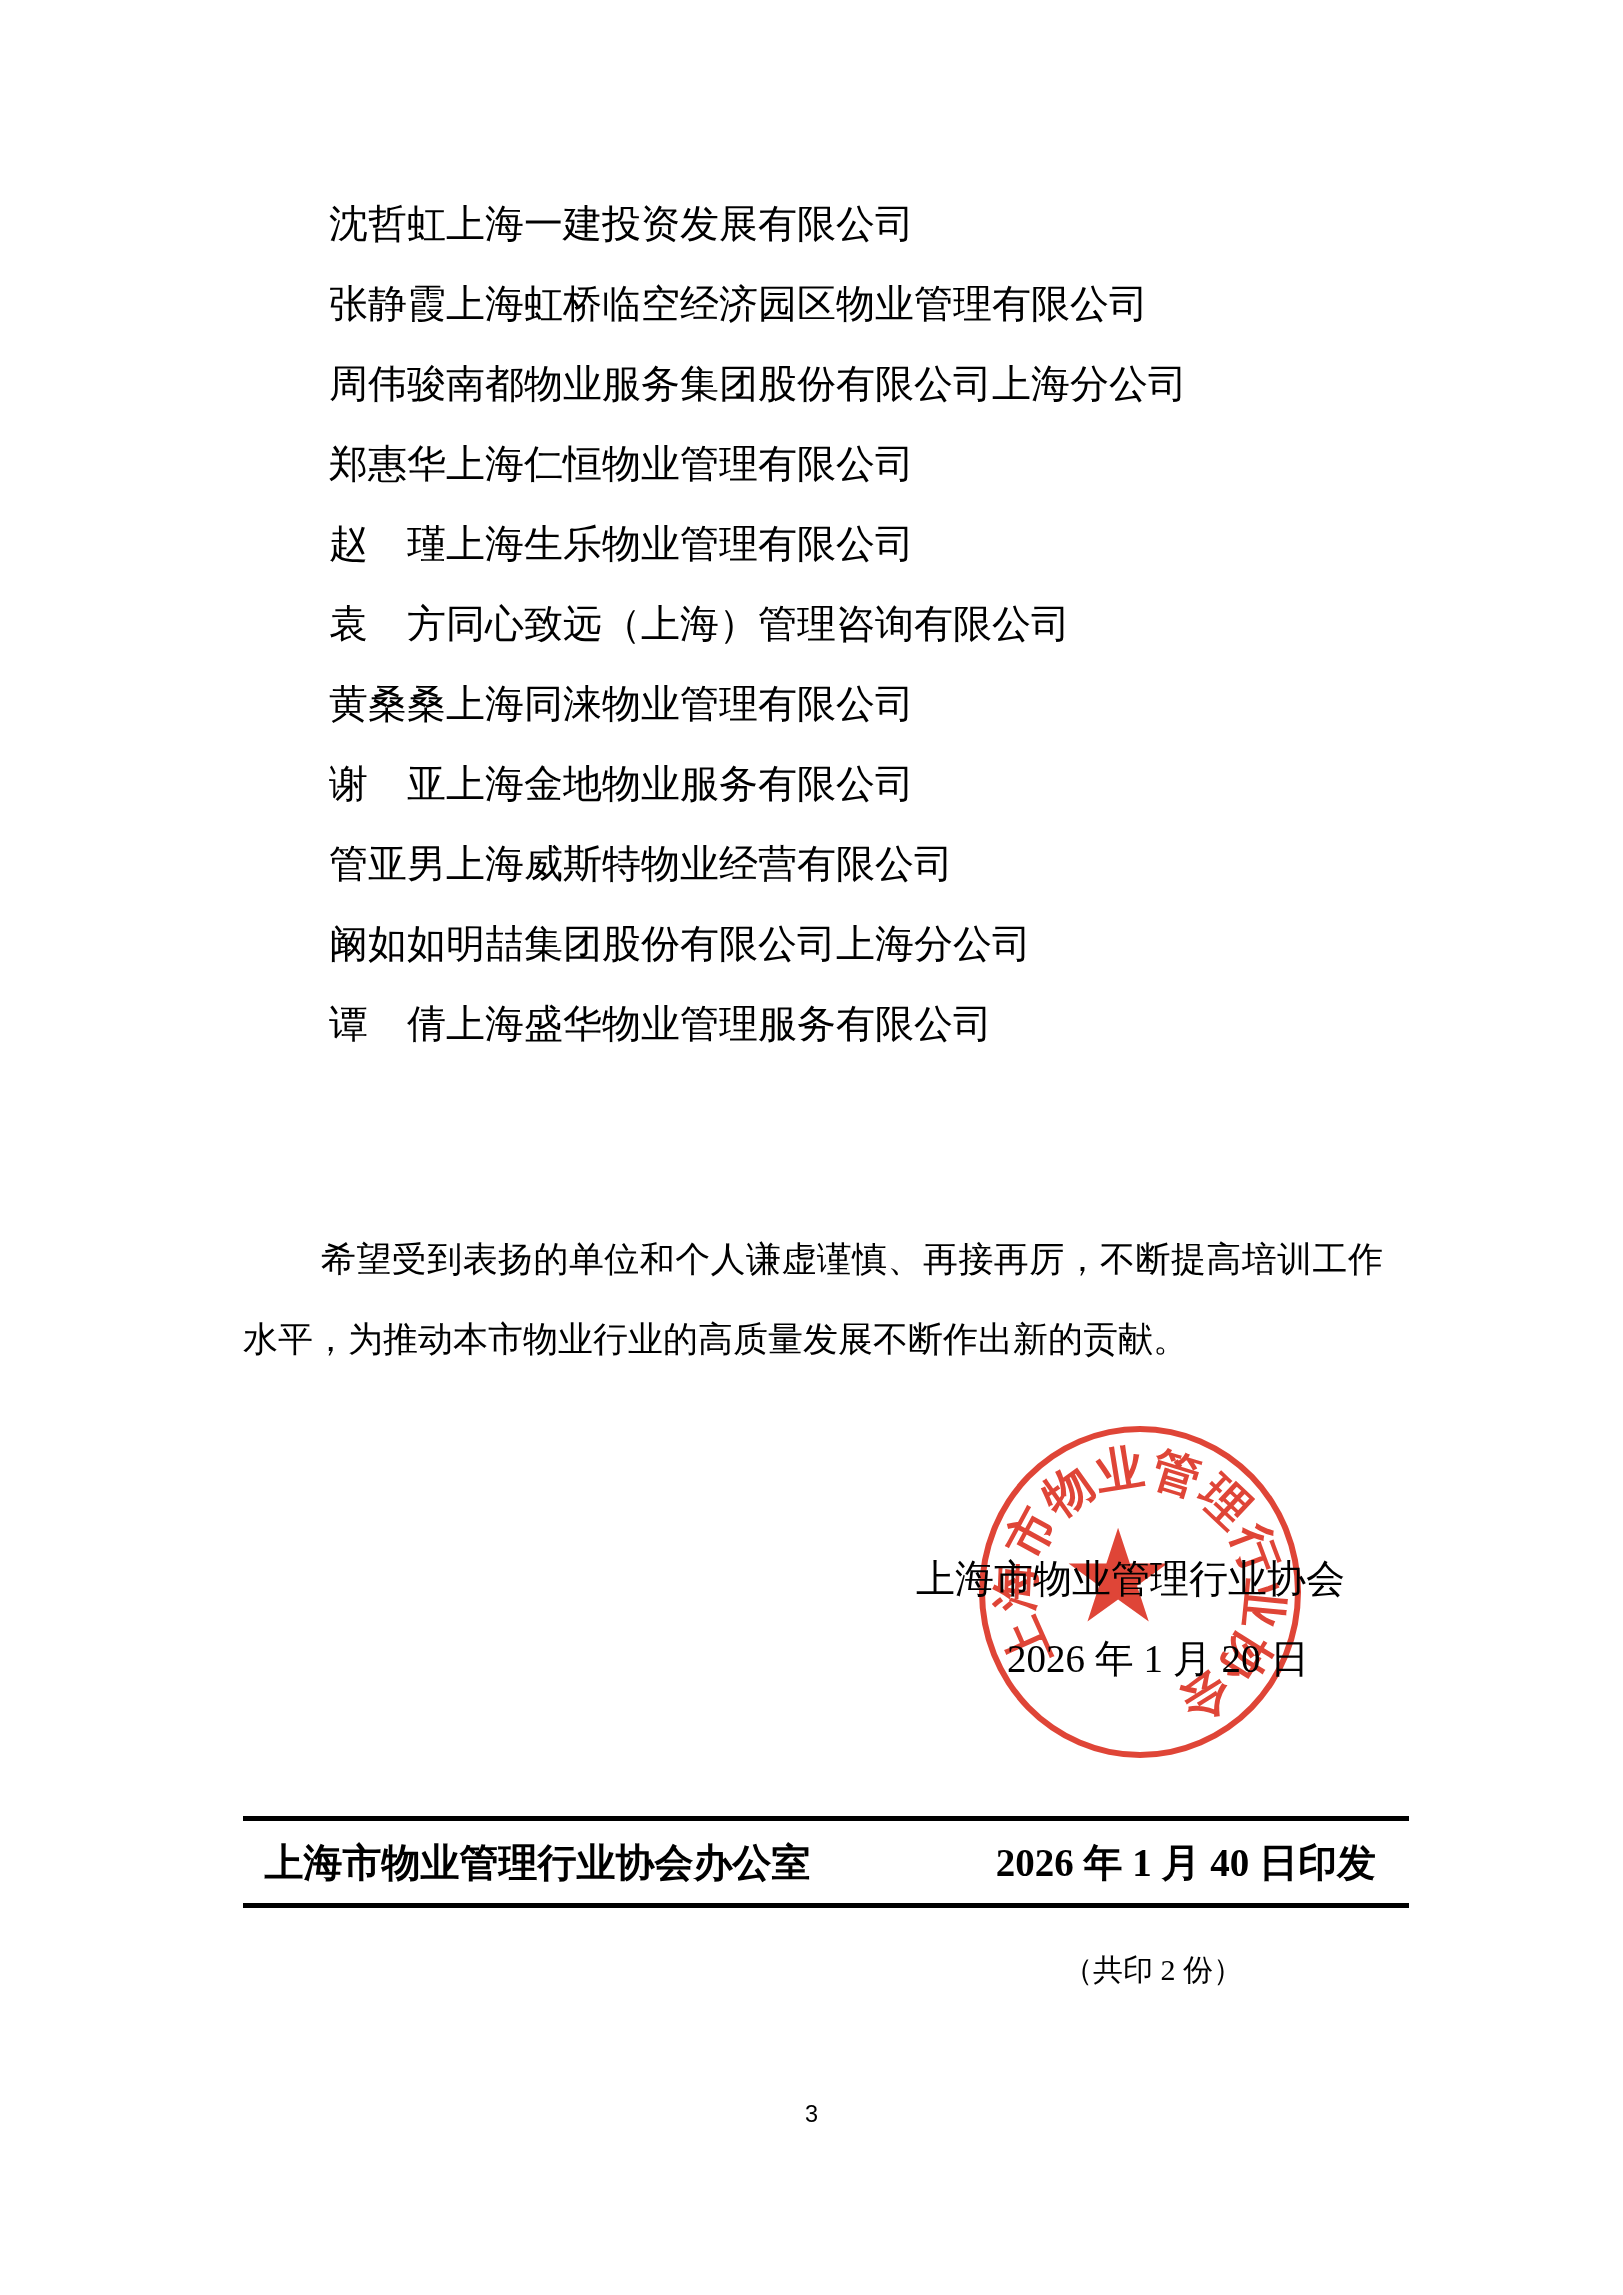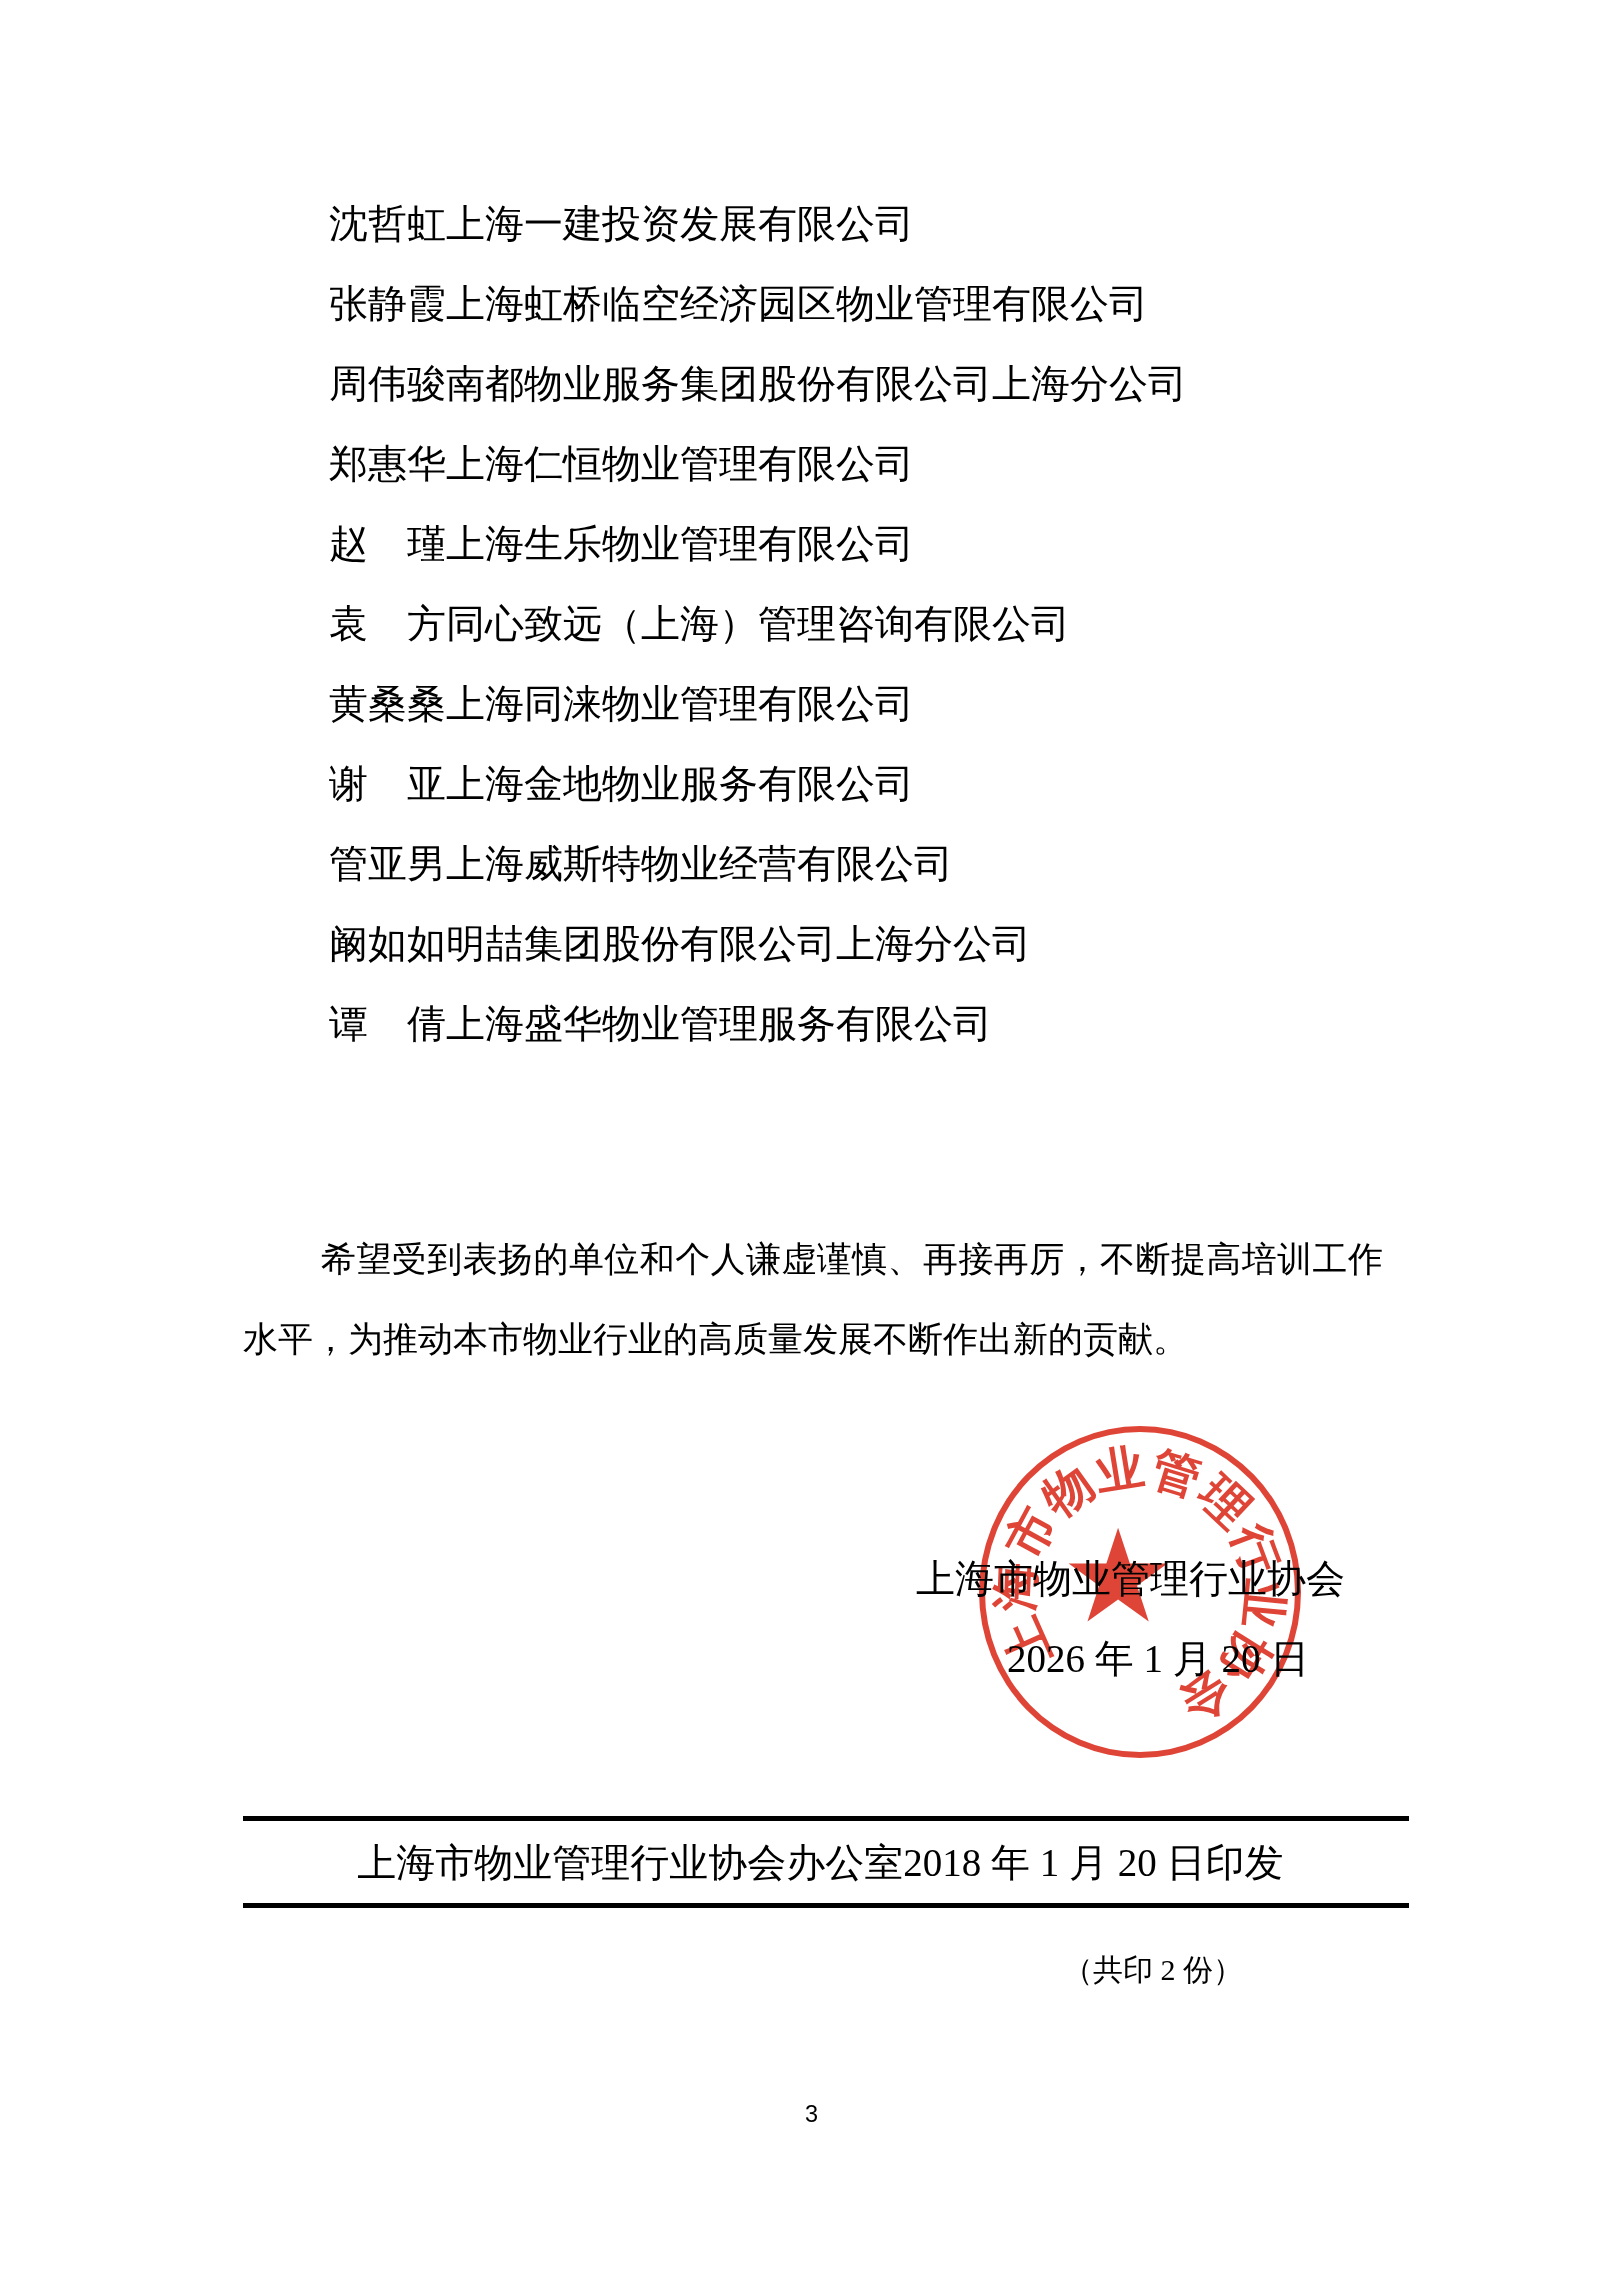"上海市物业管理行业协会办公室" .footer-row { font-weight: none -> bold; justify-content: center -> space-between }
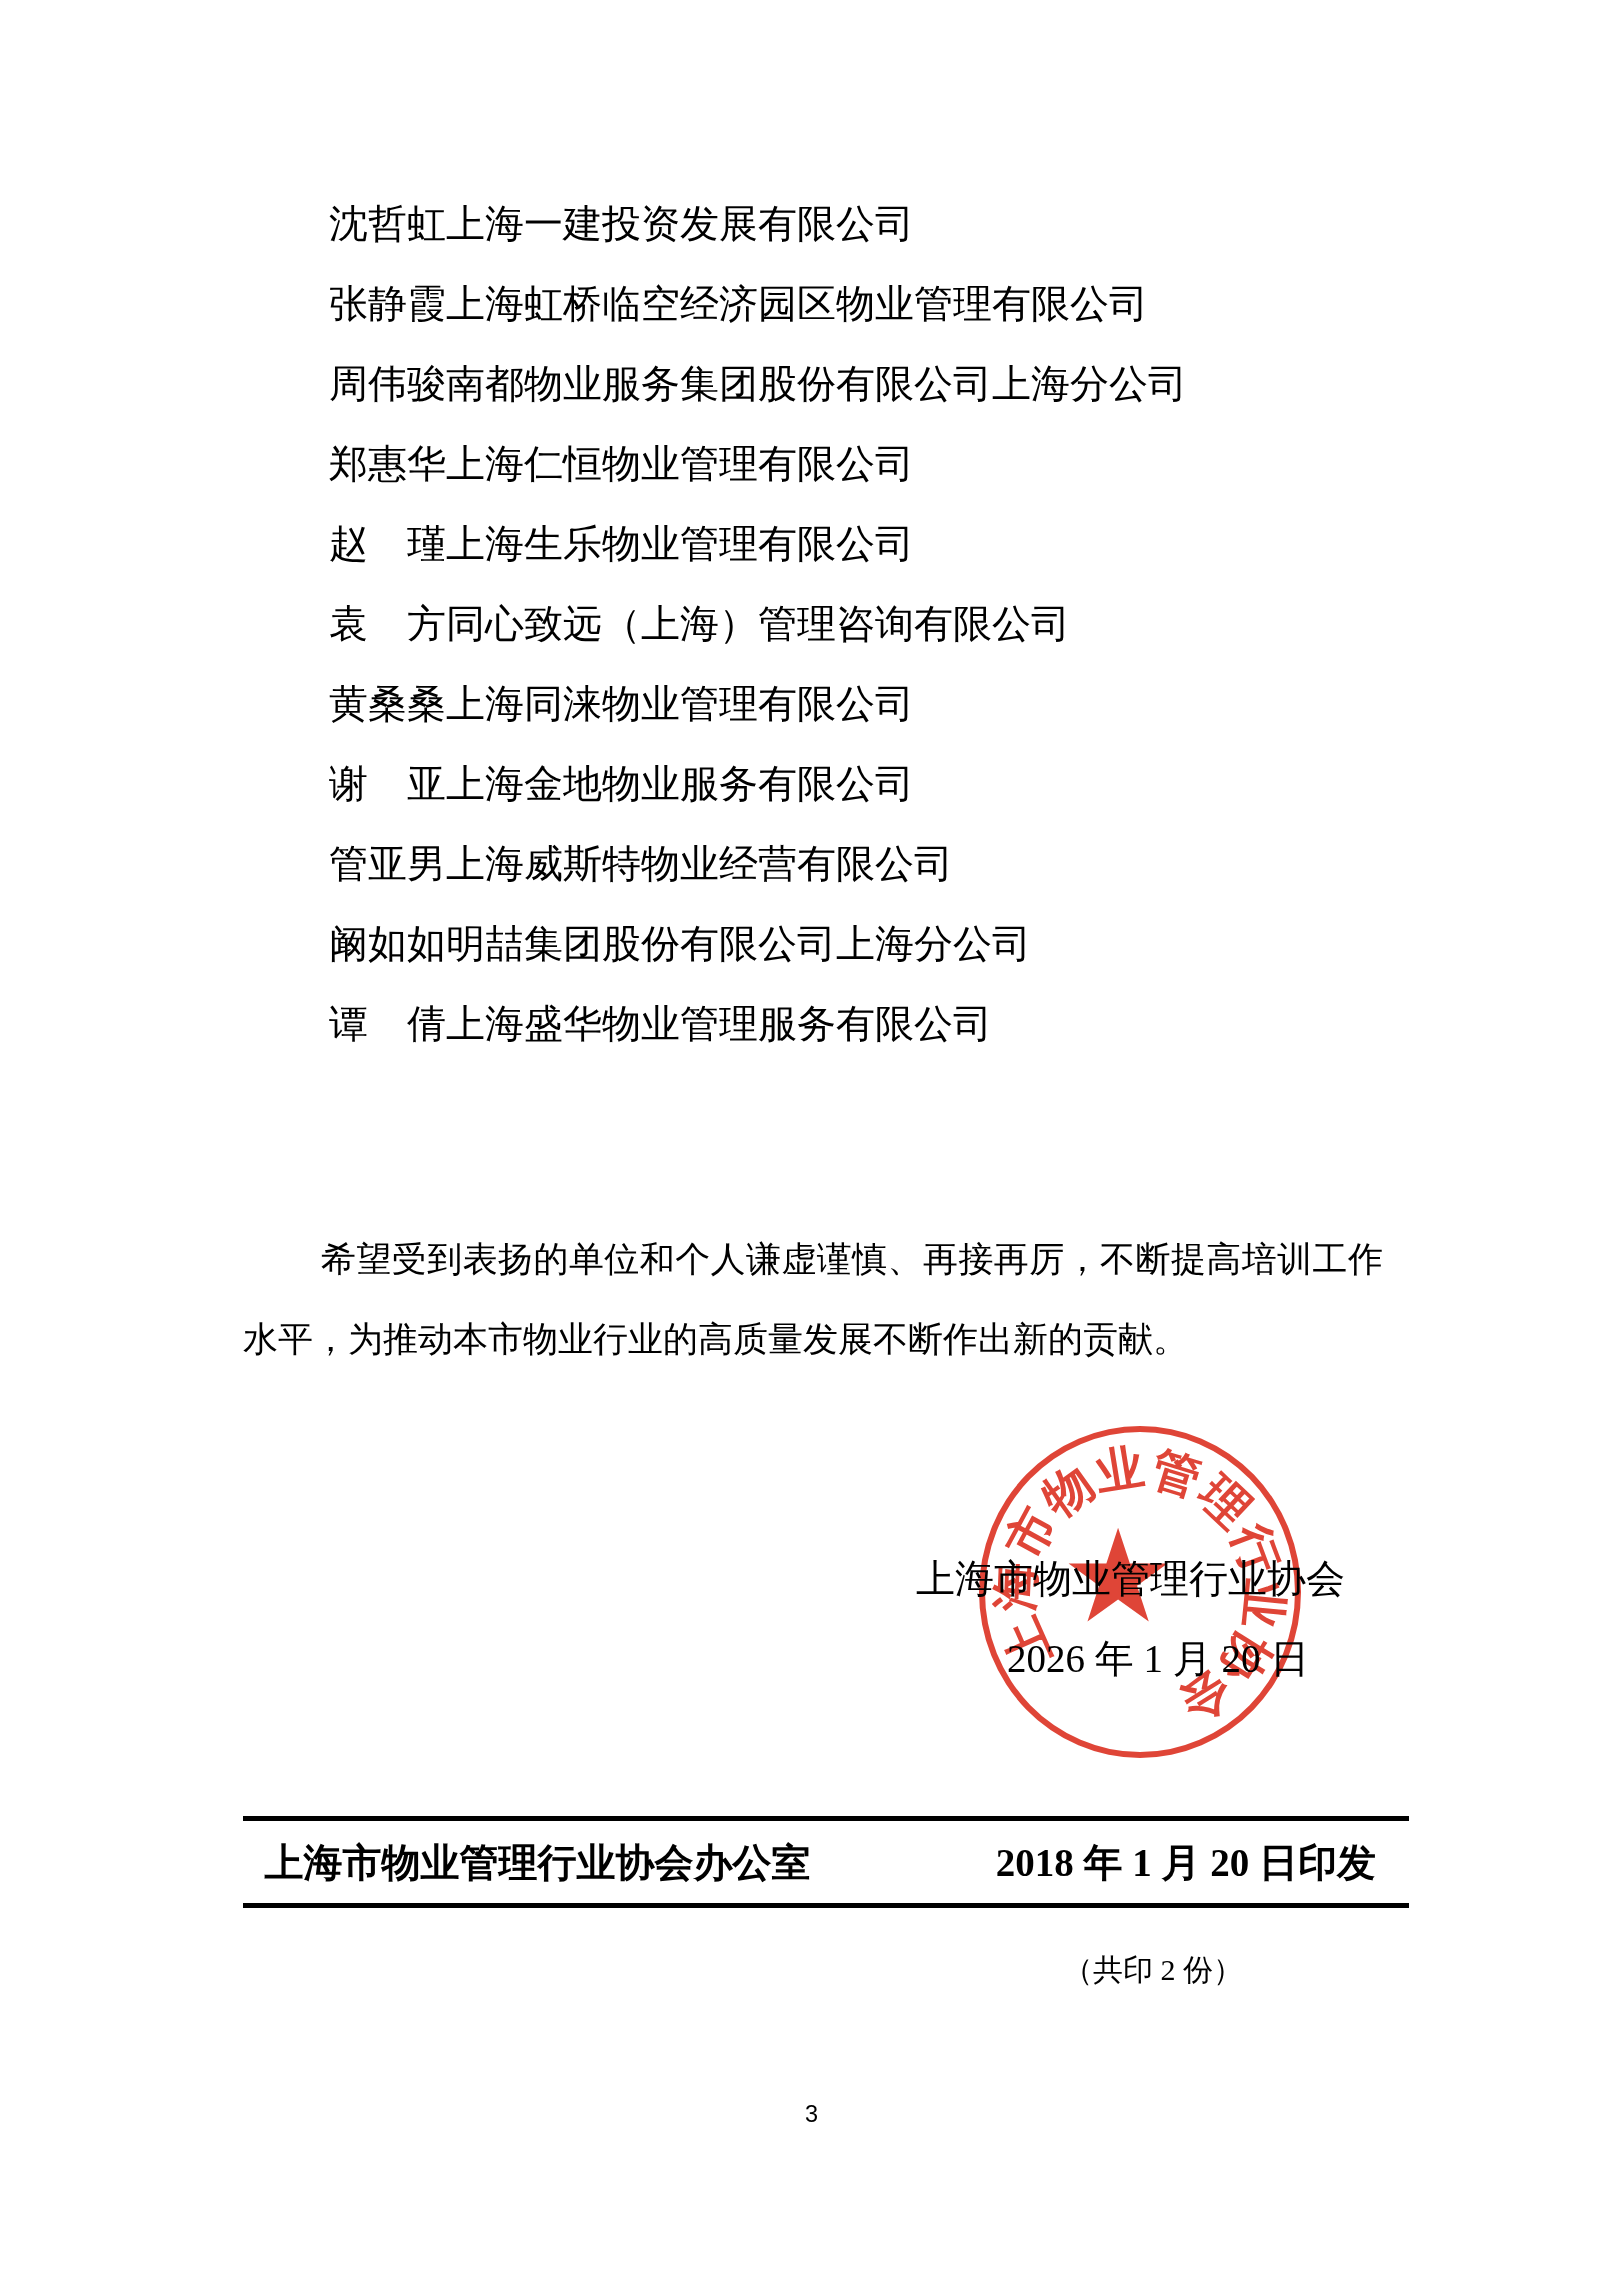"2018 年 1 月 20" span { text: 2018 年 1 月 20 -> 2026 年 1 月 40 }
